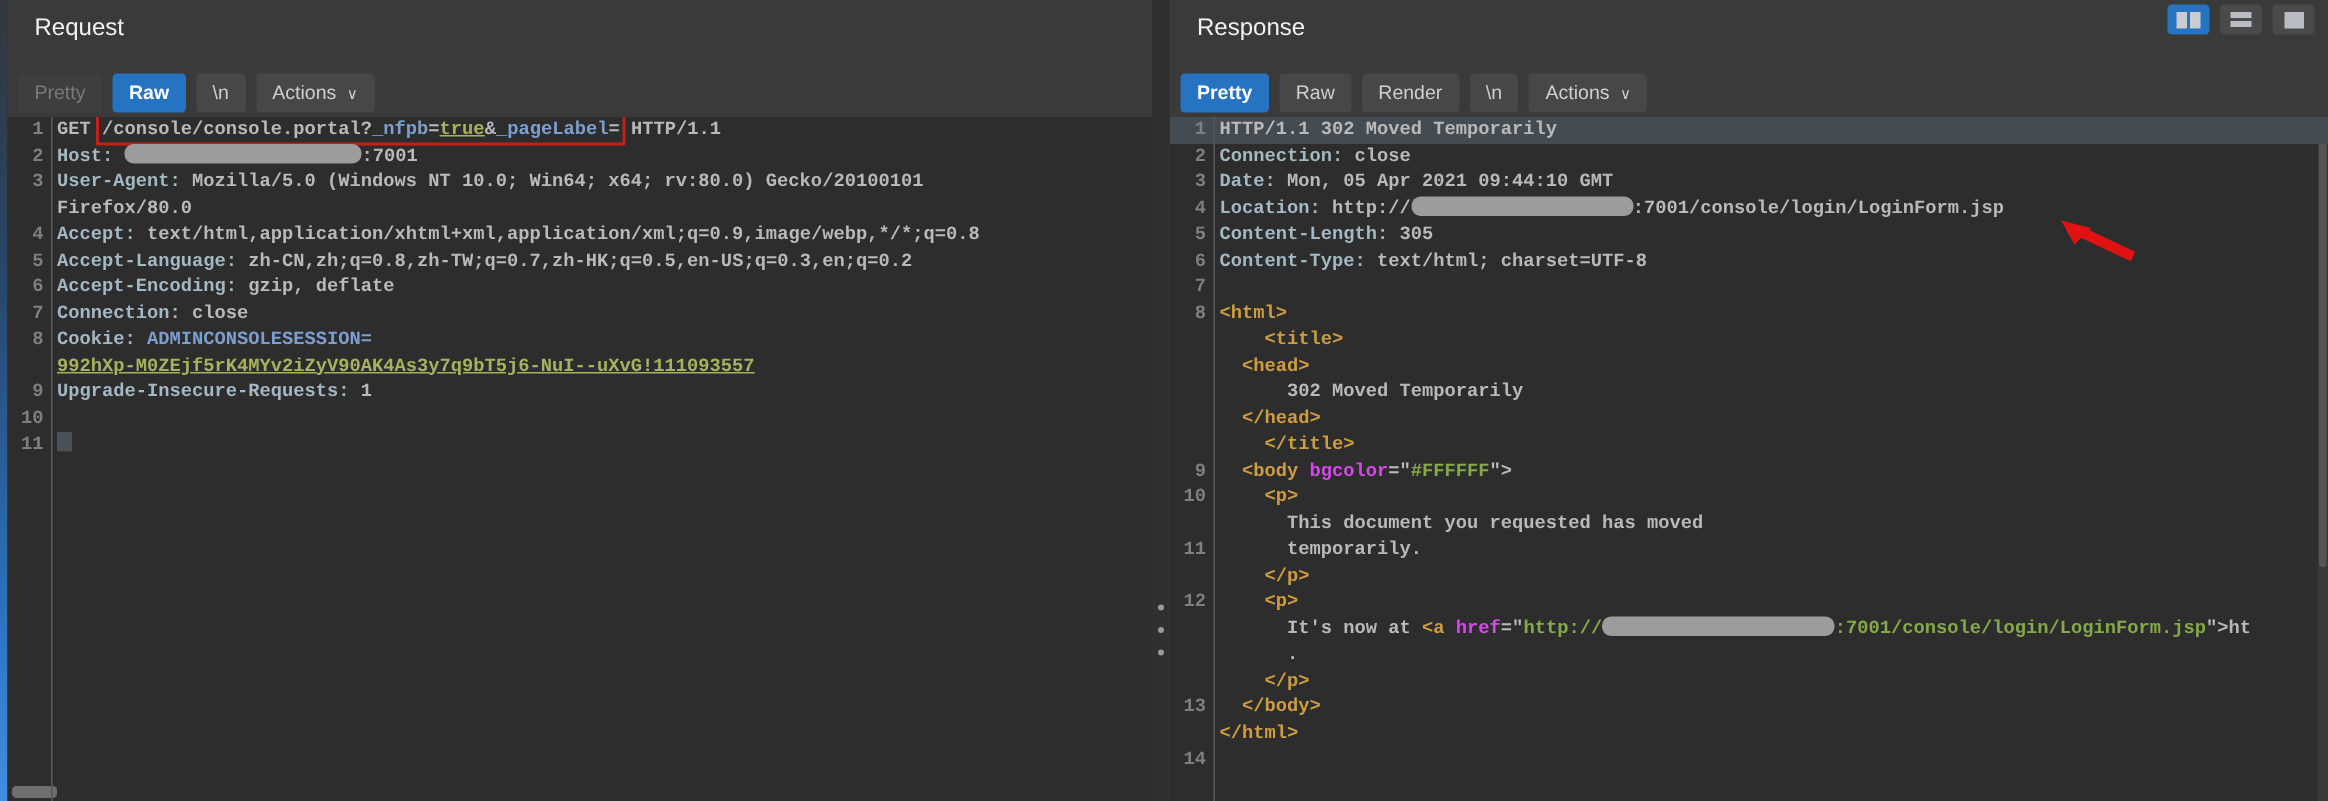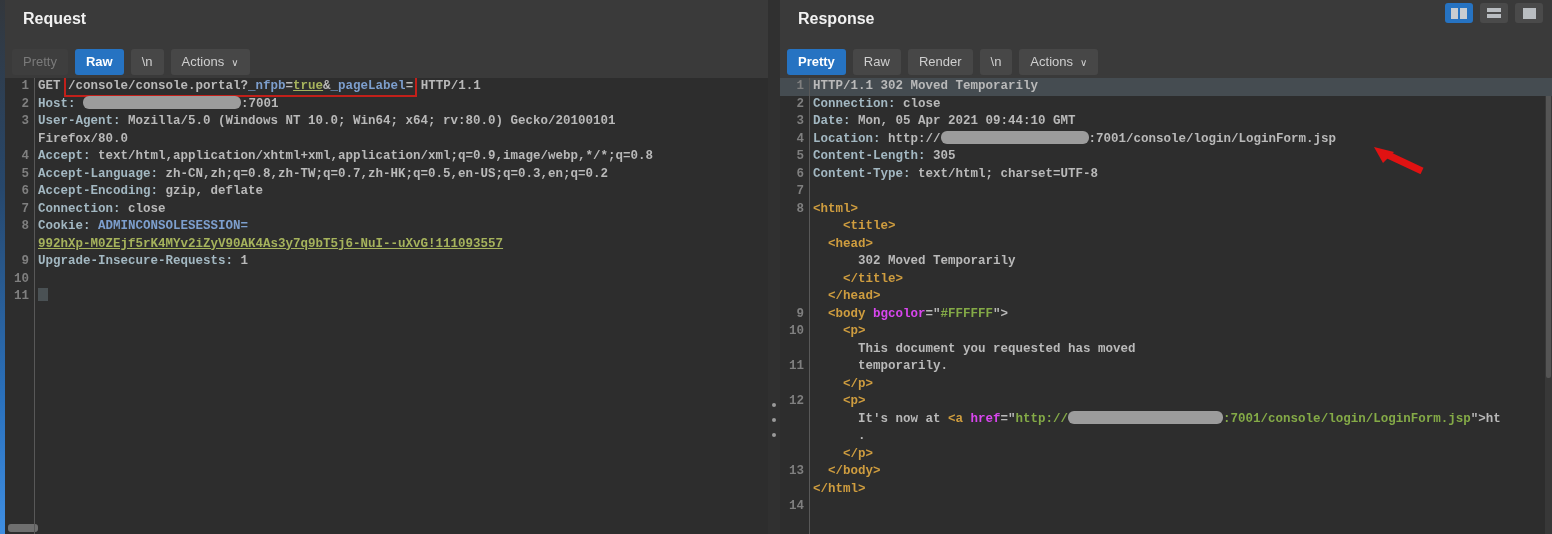"Request" .panel-title { font-weight: bold -> normal }
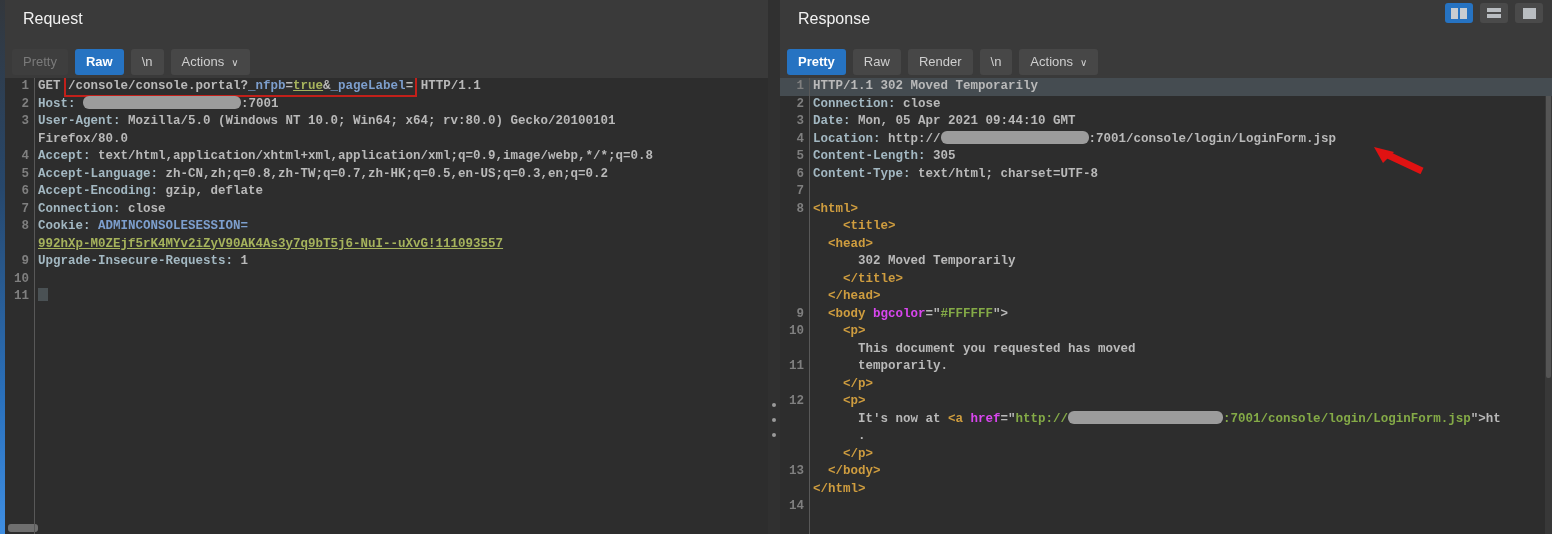"</title>" div.row { order: before "</head>" -> after "</head>" }
